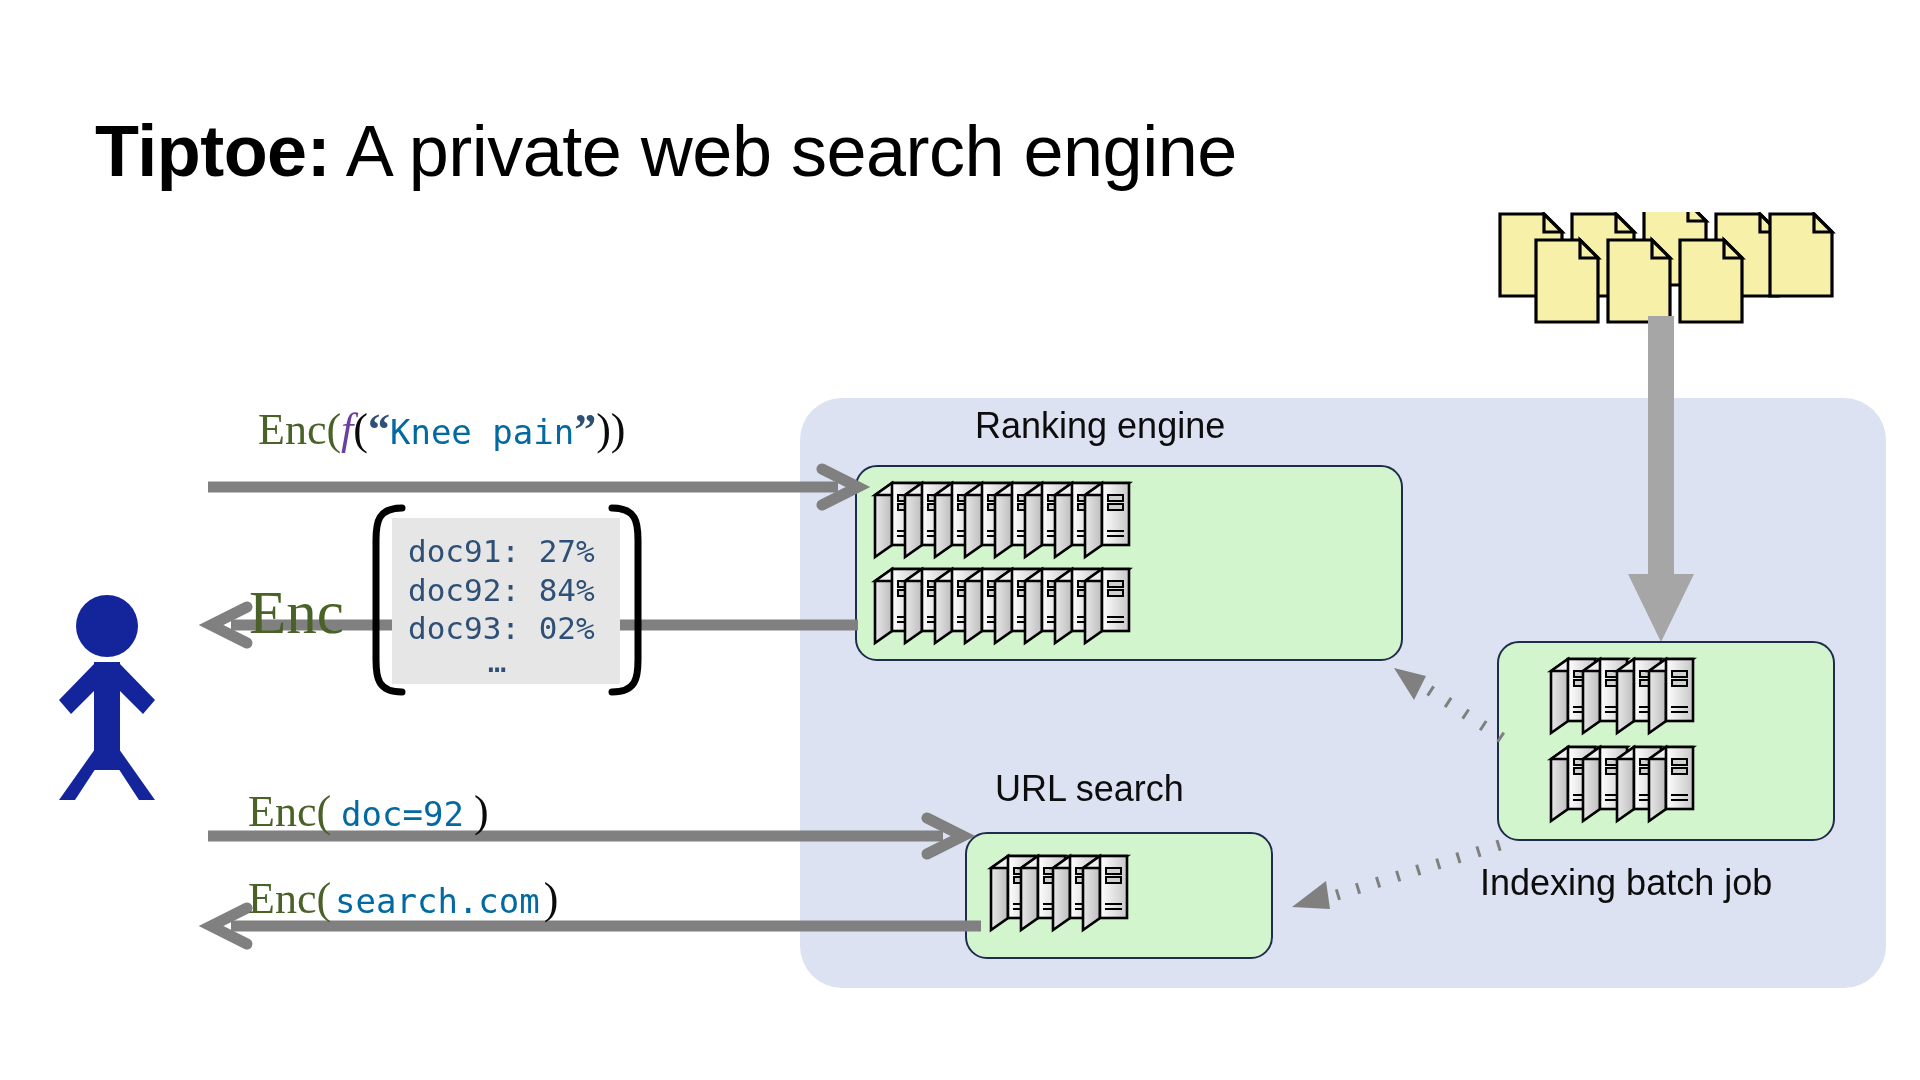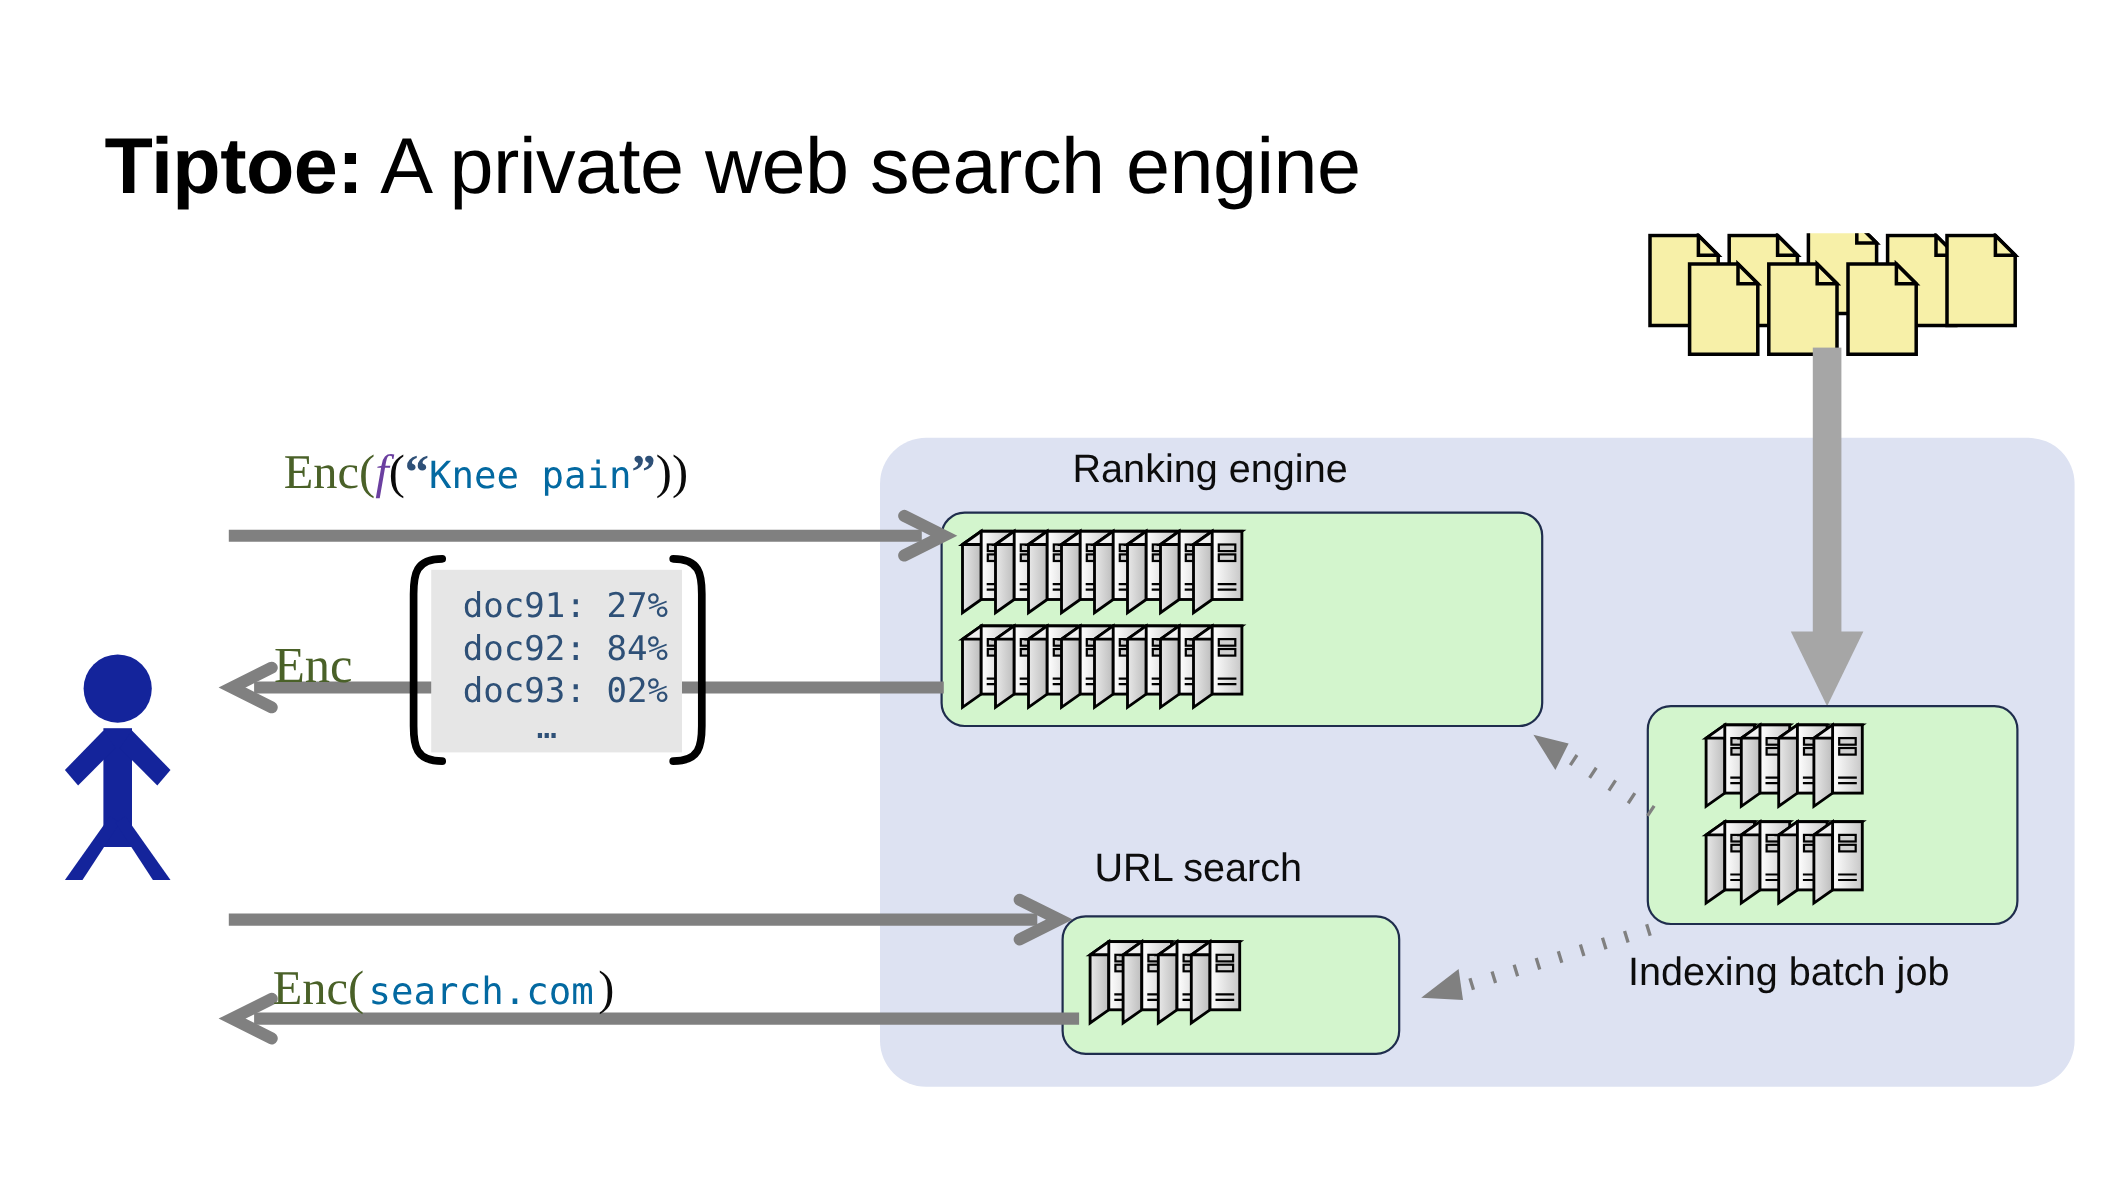"doc91: 27%" #results-box { align-items: center -> none }
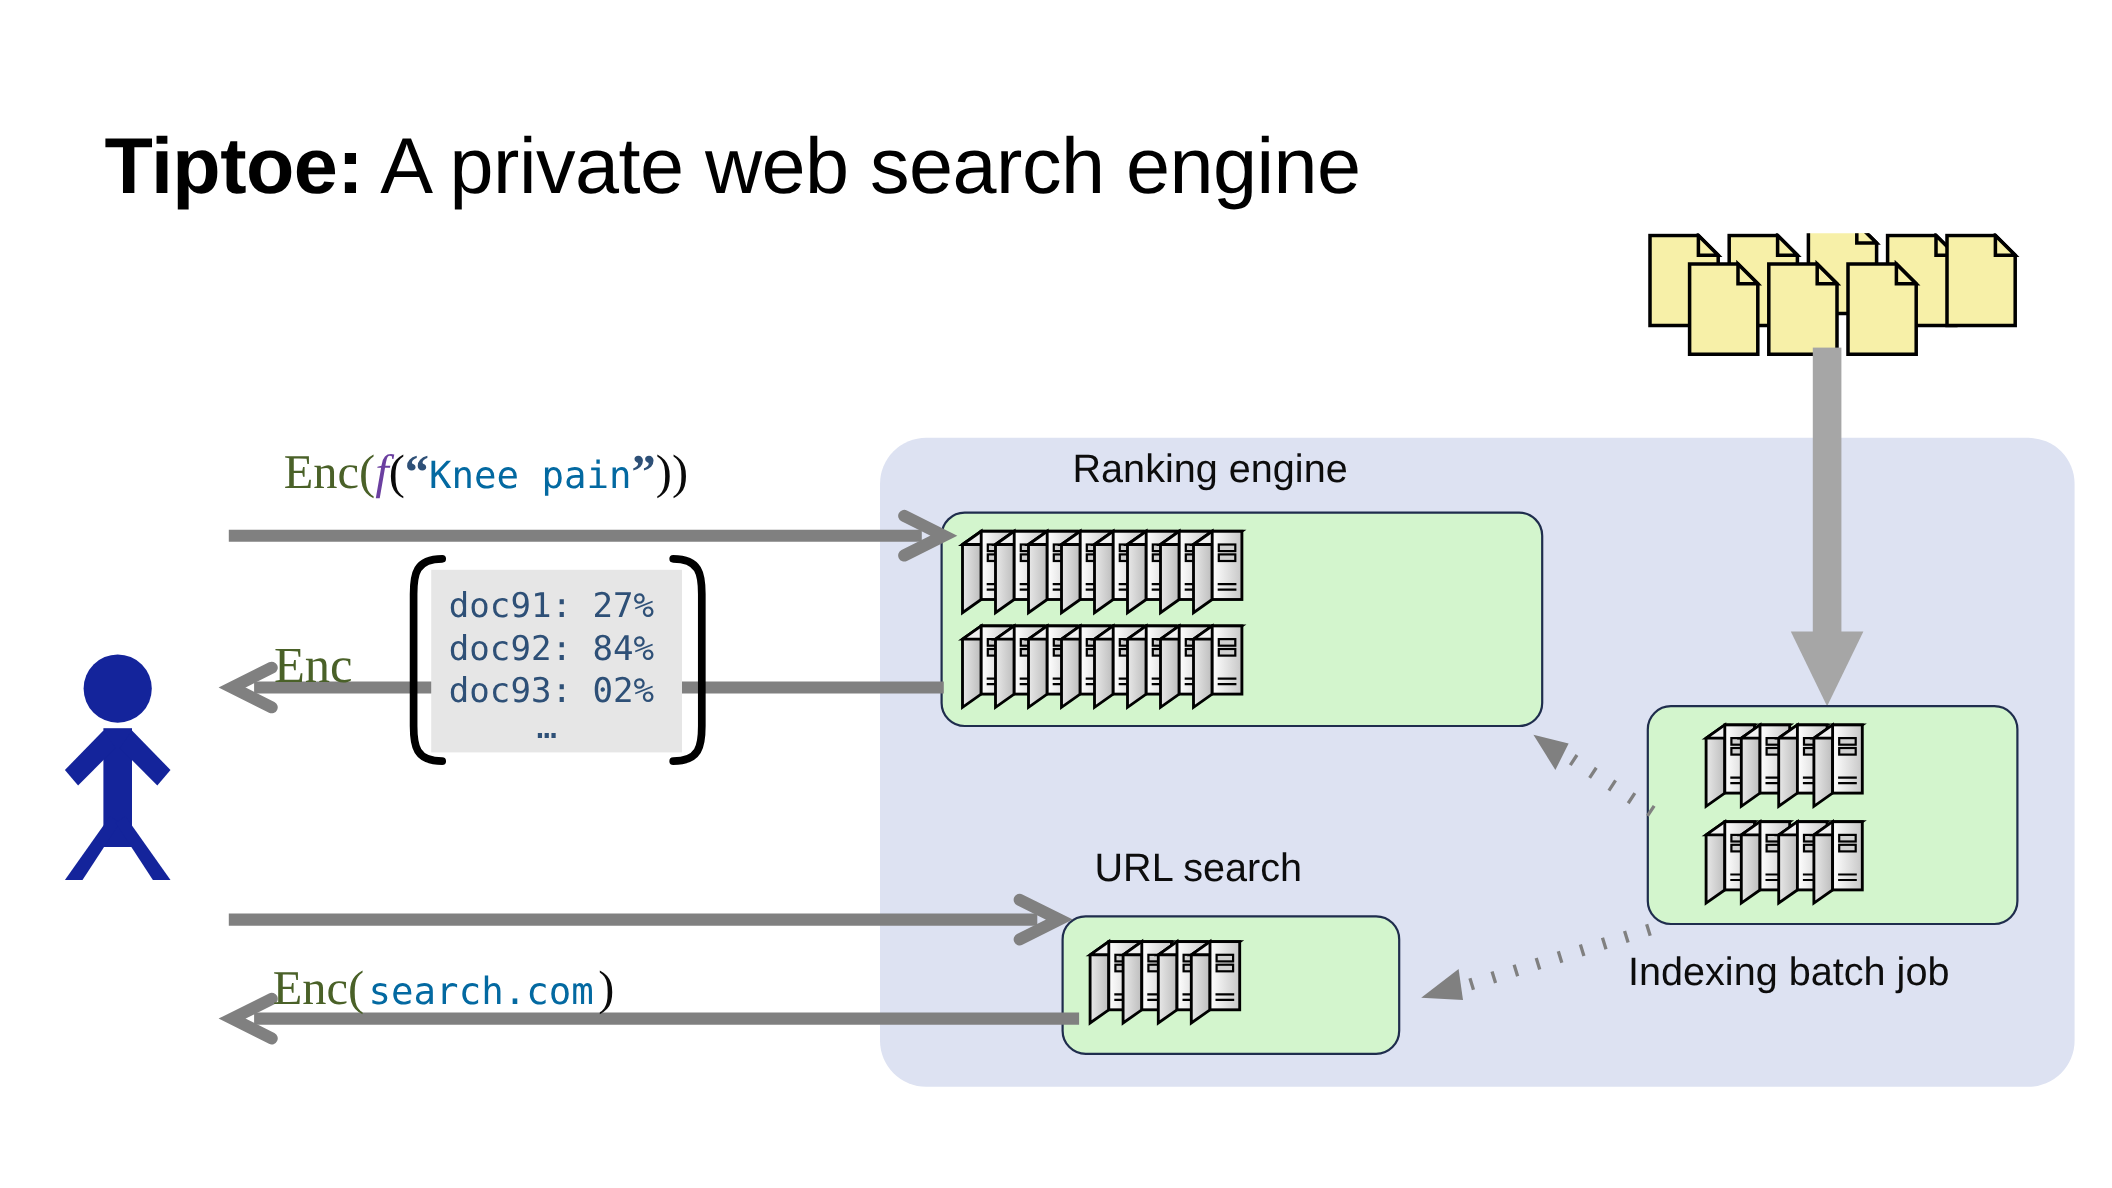"Enc" #enc-ret { font-size: 46px -> 61px }
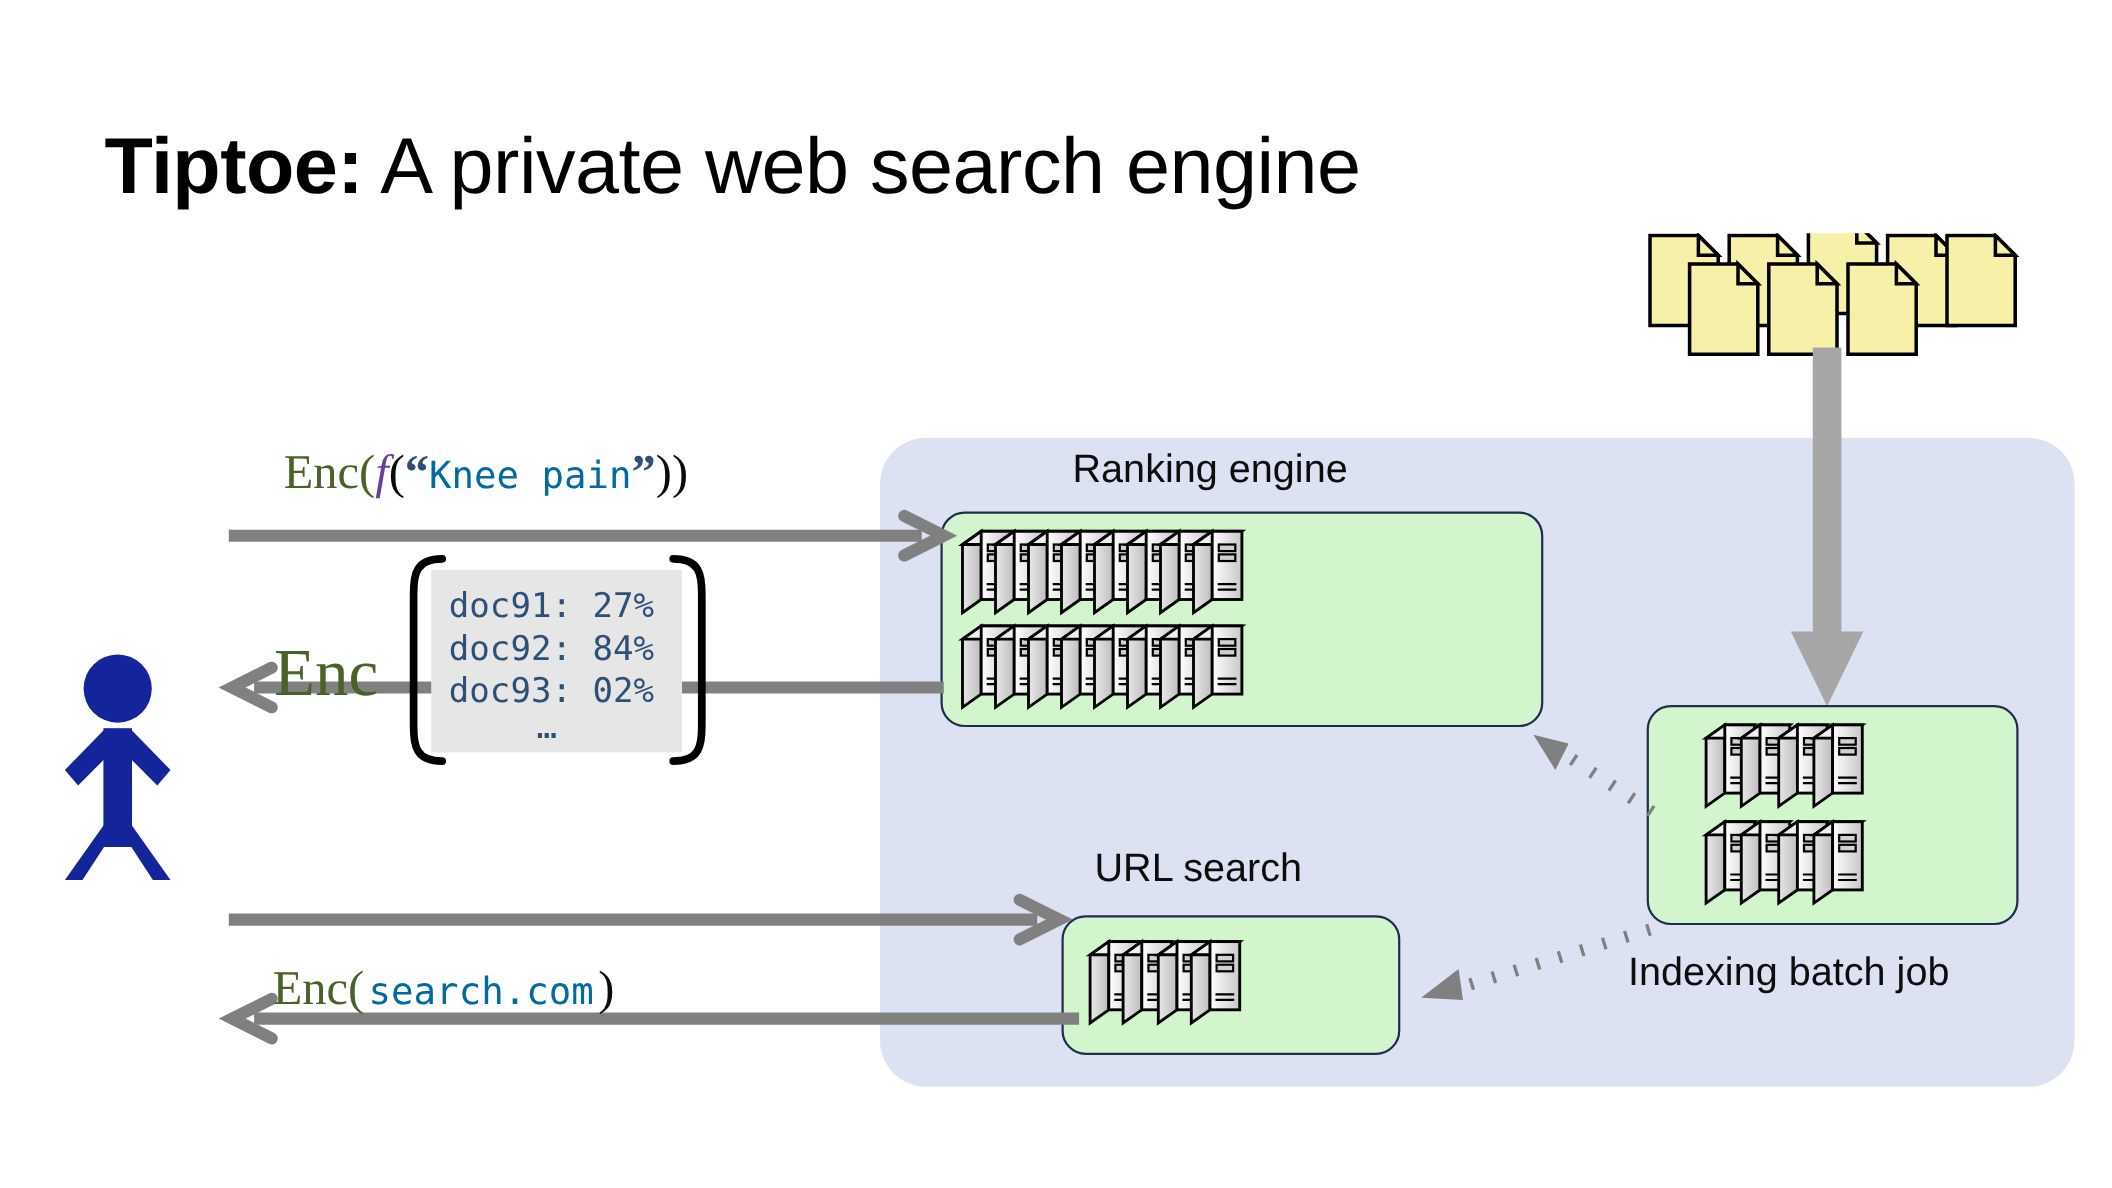"Enc( doc=92 )" div.enc { html: none -> <div><span>Enc(</span><span>doc=92</span><span>)</span></div> }
